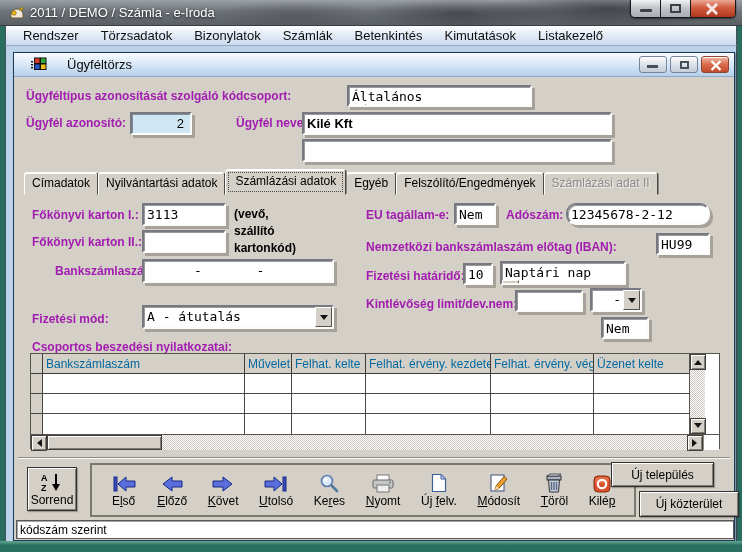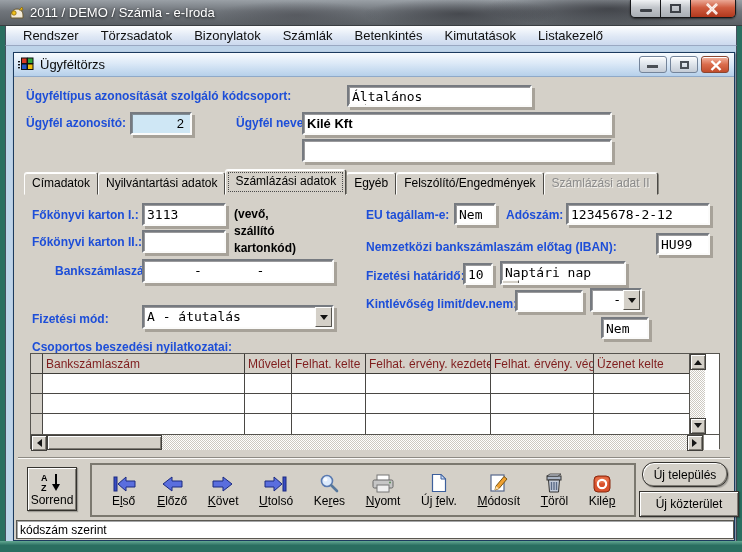"Ügyféltörzs" .child-titlebar { gap: 6px -> 20px; padding-left: 4px -> 17px }
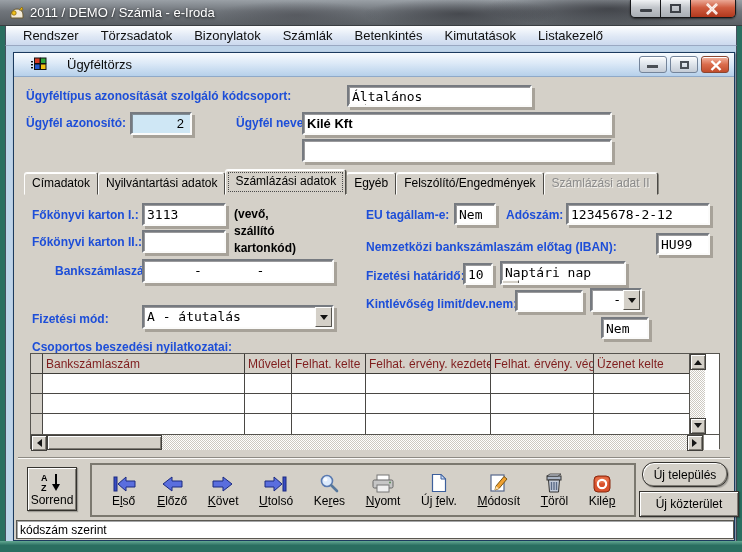"Ügyféltípus azonosítását szolgáló" .lbl { color: #1d4ed8 -> #a21caf }
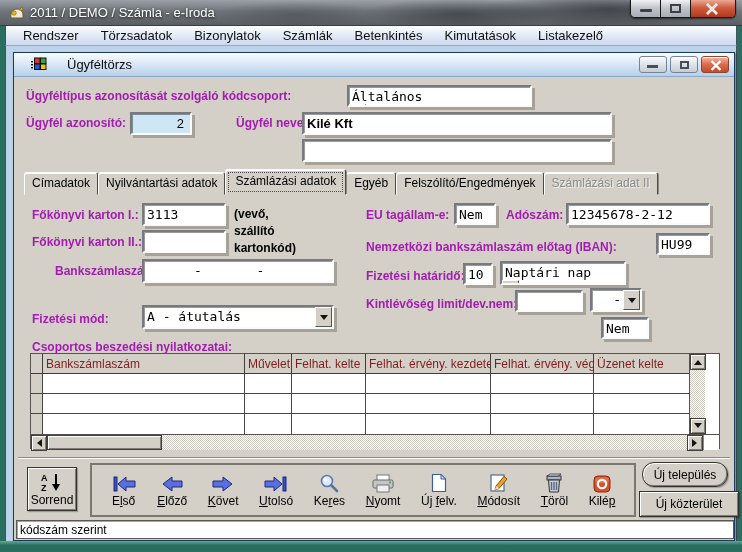"12345678-2-12" div.field { border-radius: none -> 10px }
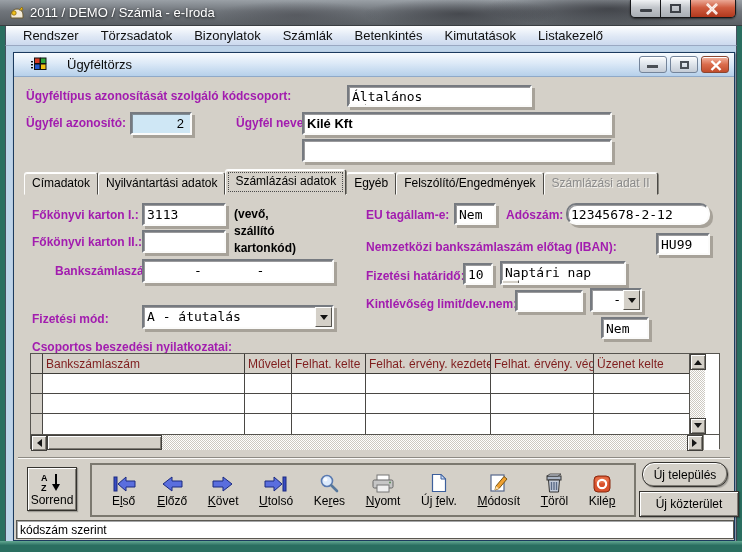"Bankszámlaszám" .gh { color: #7f1d1d -> #0369a1 }
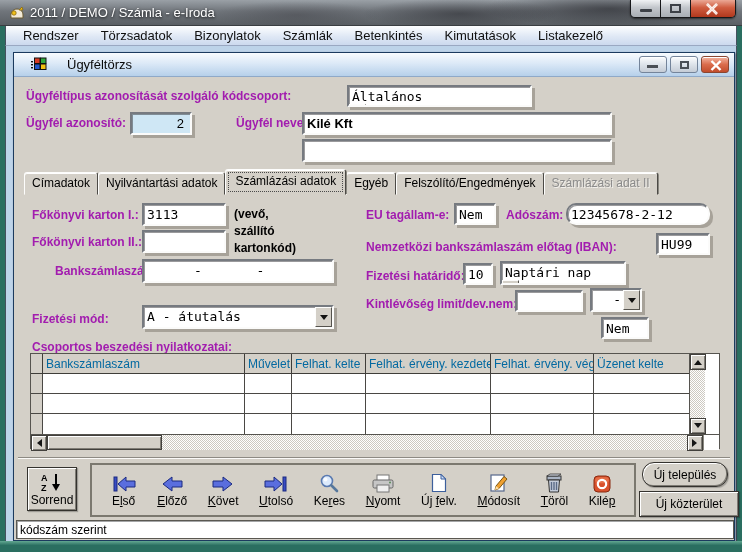"Új település" .side-btn.b1 { border-radius: 12px -> none; left: 628px -> 597px; width: 86px -> 103px }
